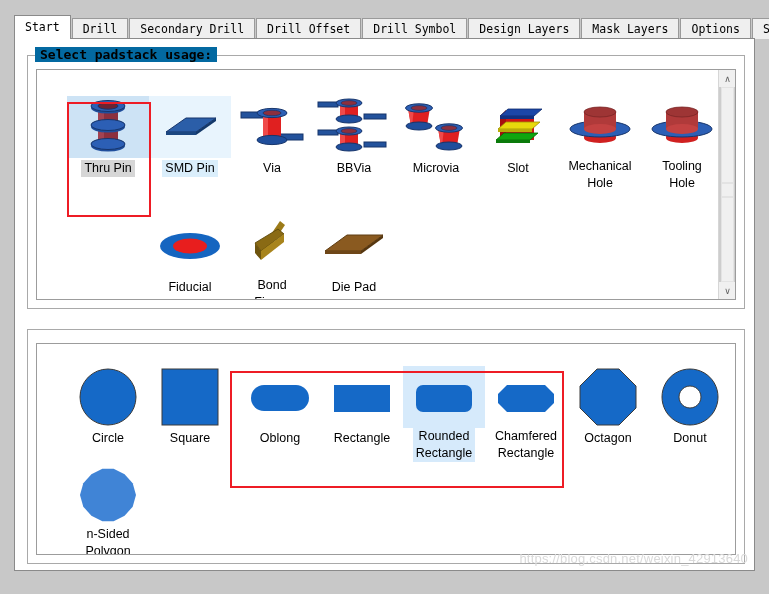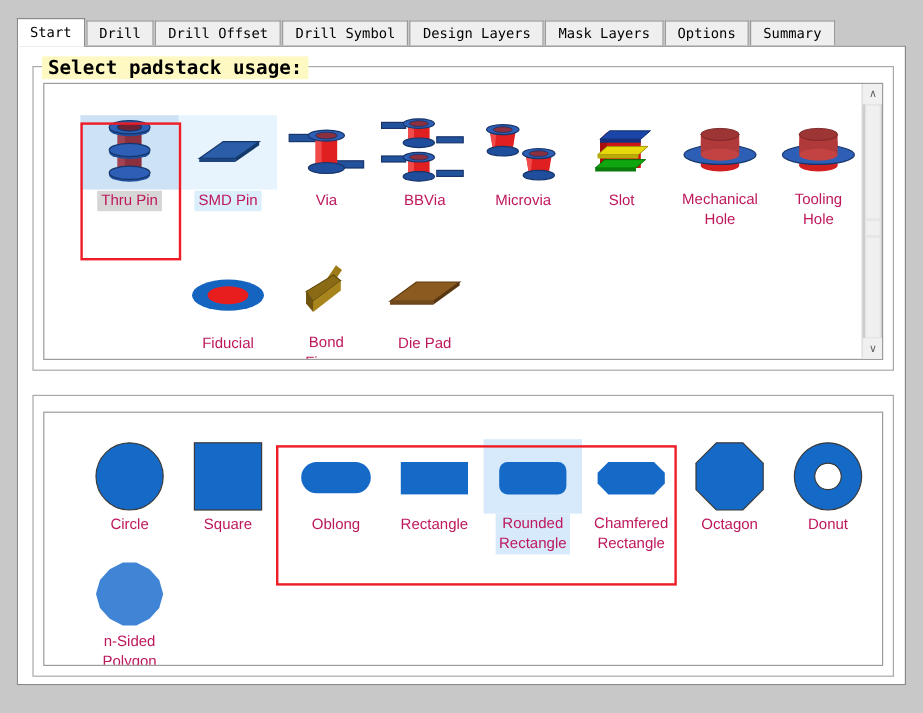"Start" .tabstrip { align-items: center -> flex-end }
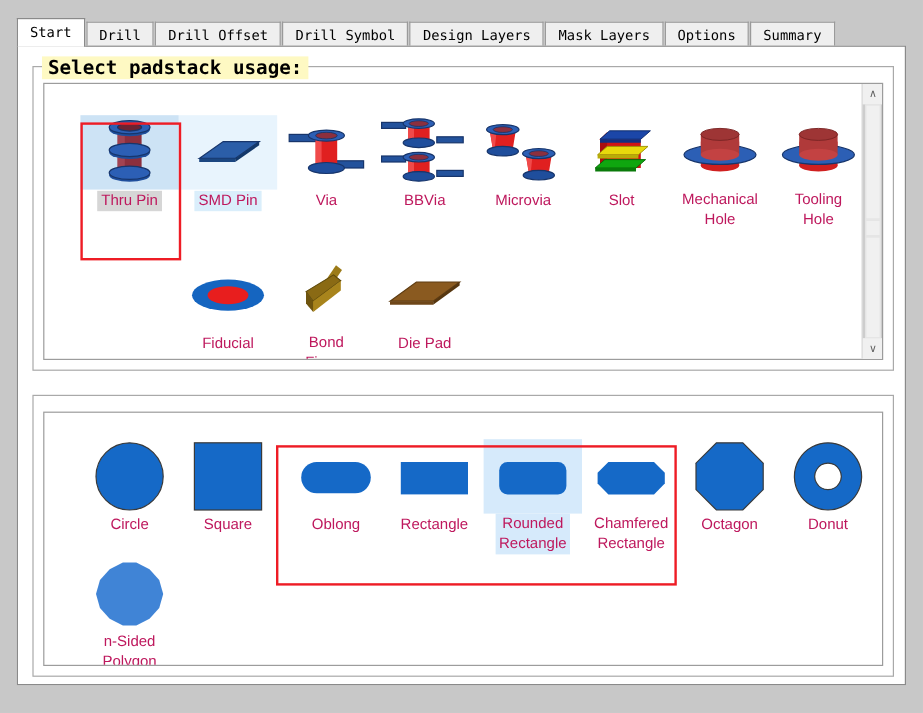"Secondary Drill" div.tab { html: none -> <div>Secondary Drill</div> }
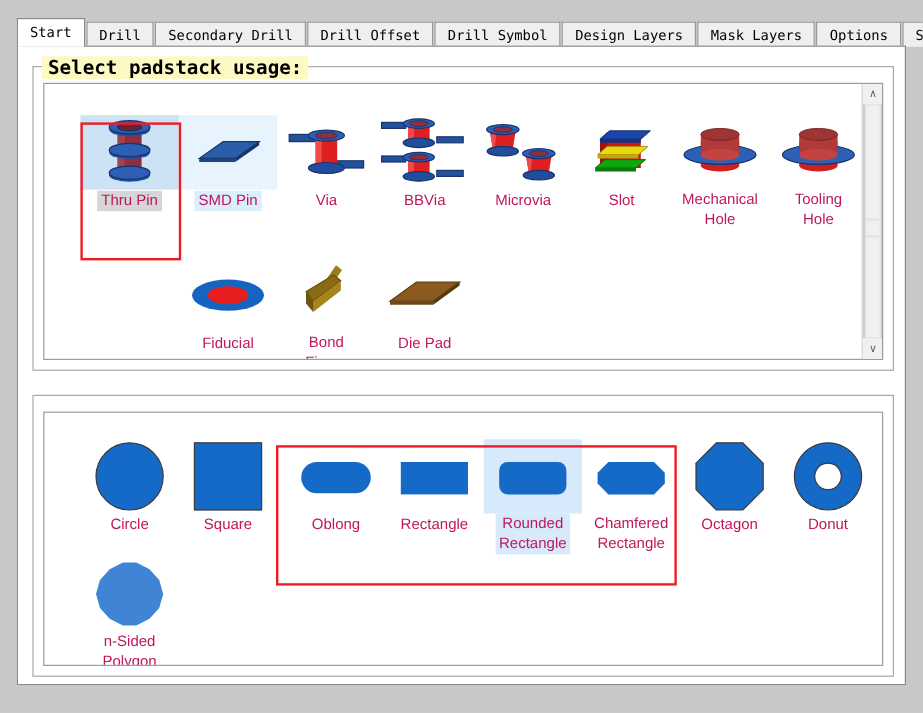"Select padstack usage:" .group .legend { background: #fef9c3 -> #0369a1; font-size: 16px -> 13px }
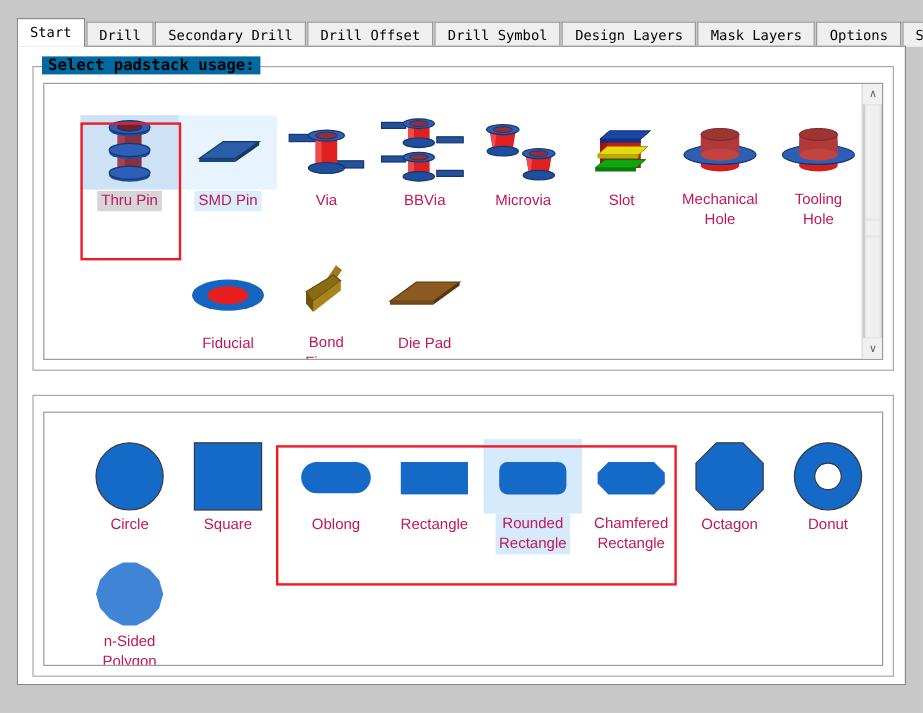"Thru Pin" .cell .lbl { color: #be185d -> #000000 }
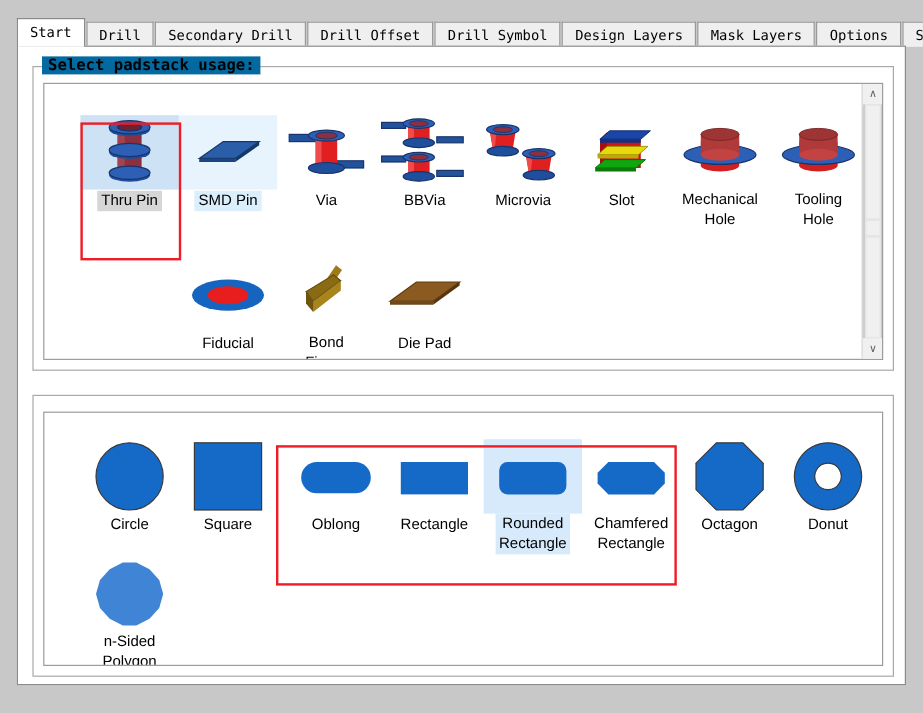"https://blog.csdn.net/weixin_42913640" div.watermark { html: none -> <div>https://blog.csdn.net/weixin_42913640</div> }
